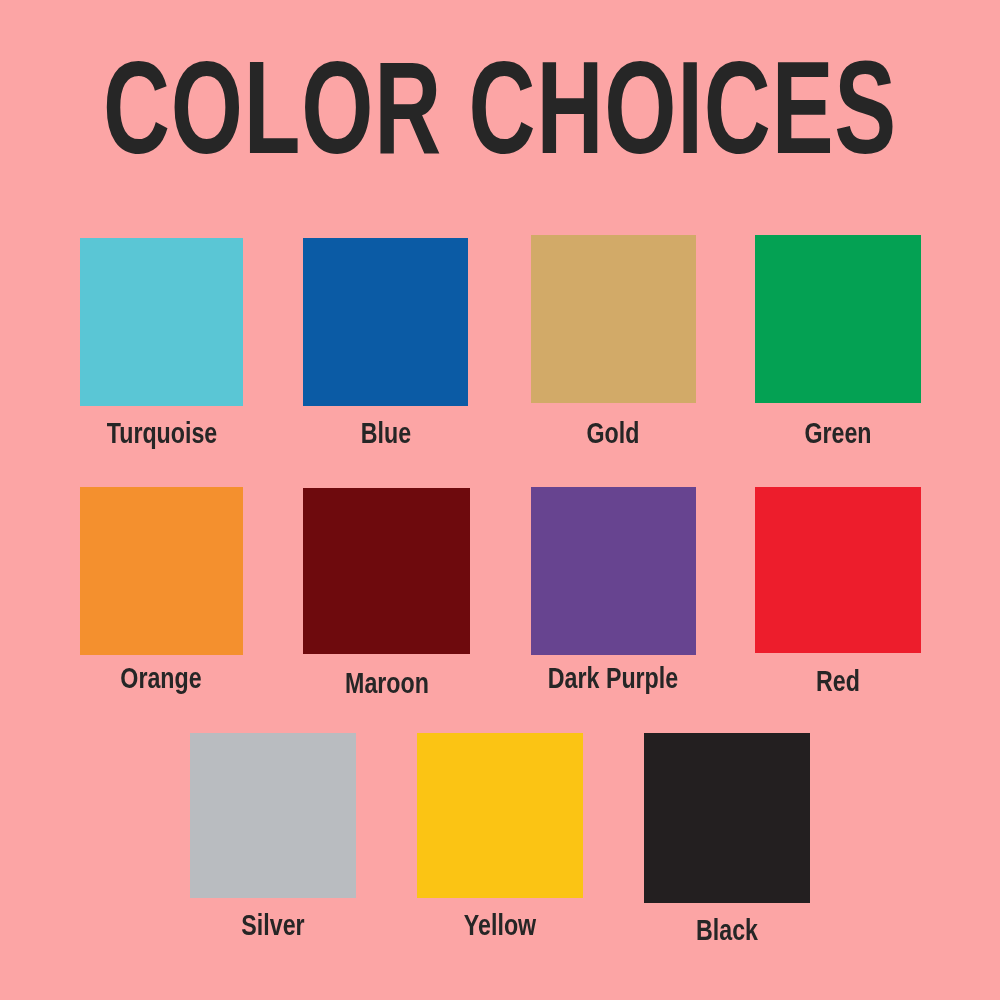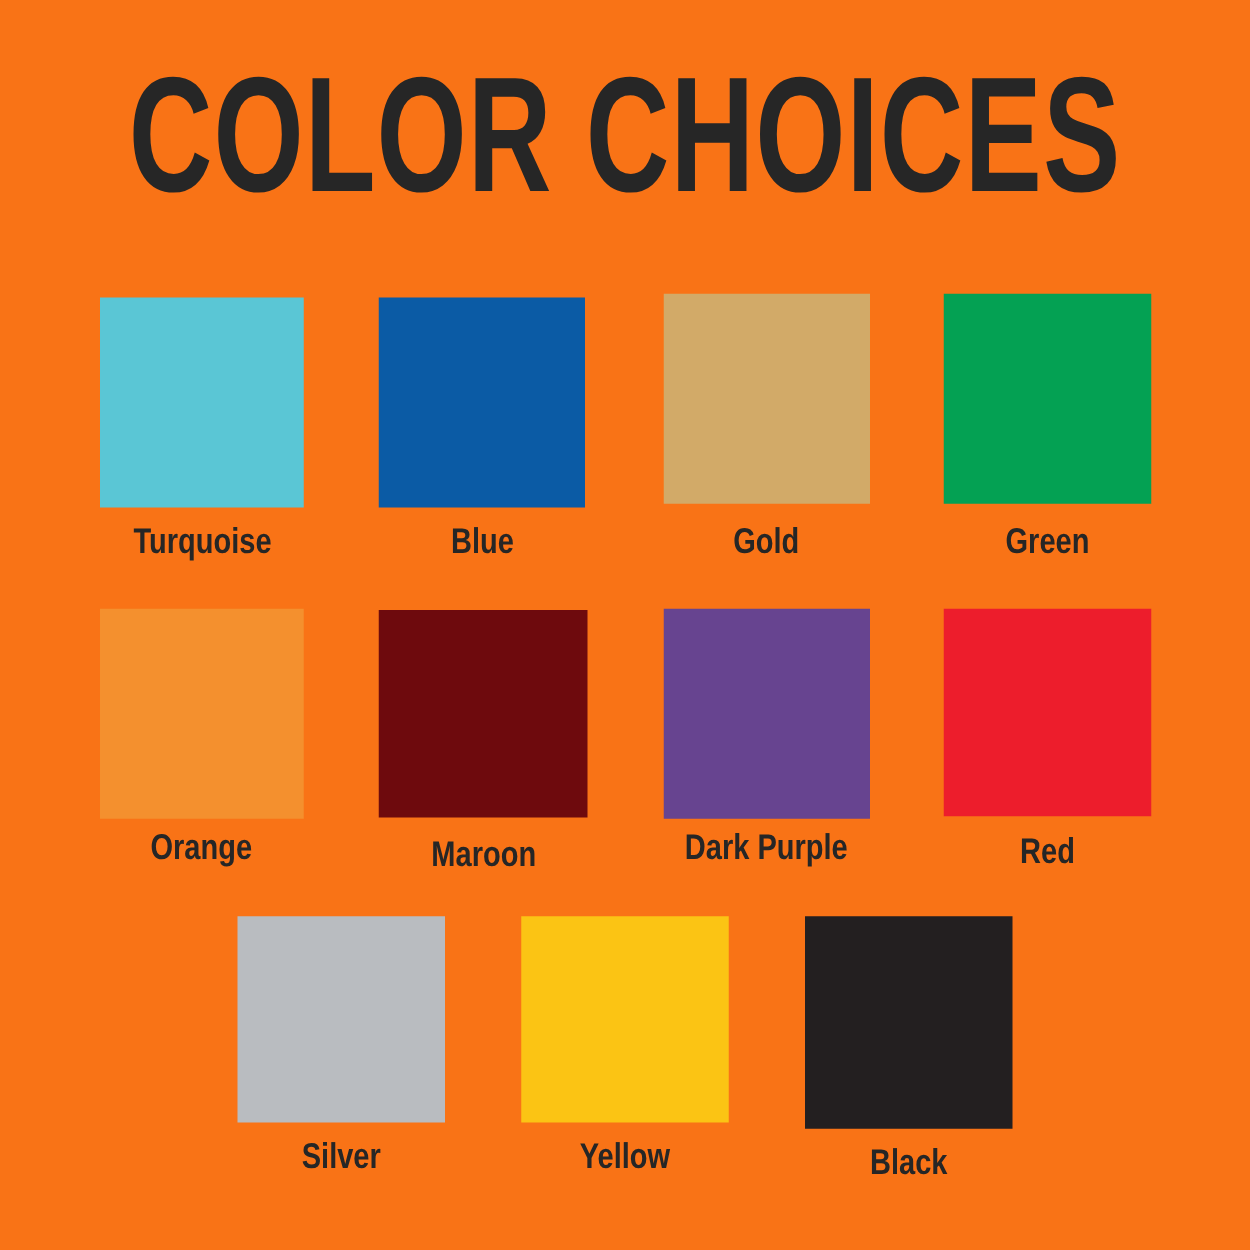"COLOR CHOICES" div { background: #f97316 -> #fca5a5 }
